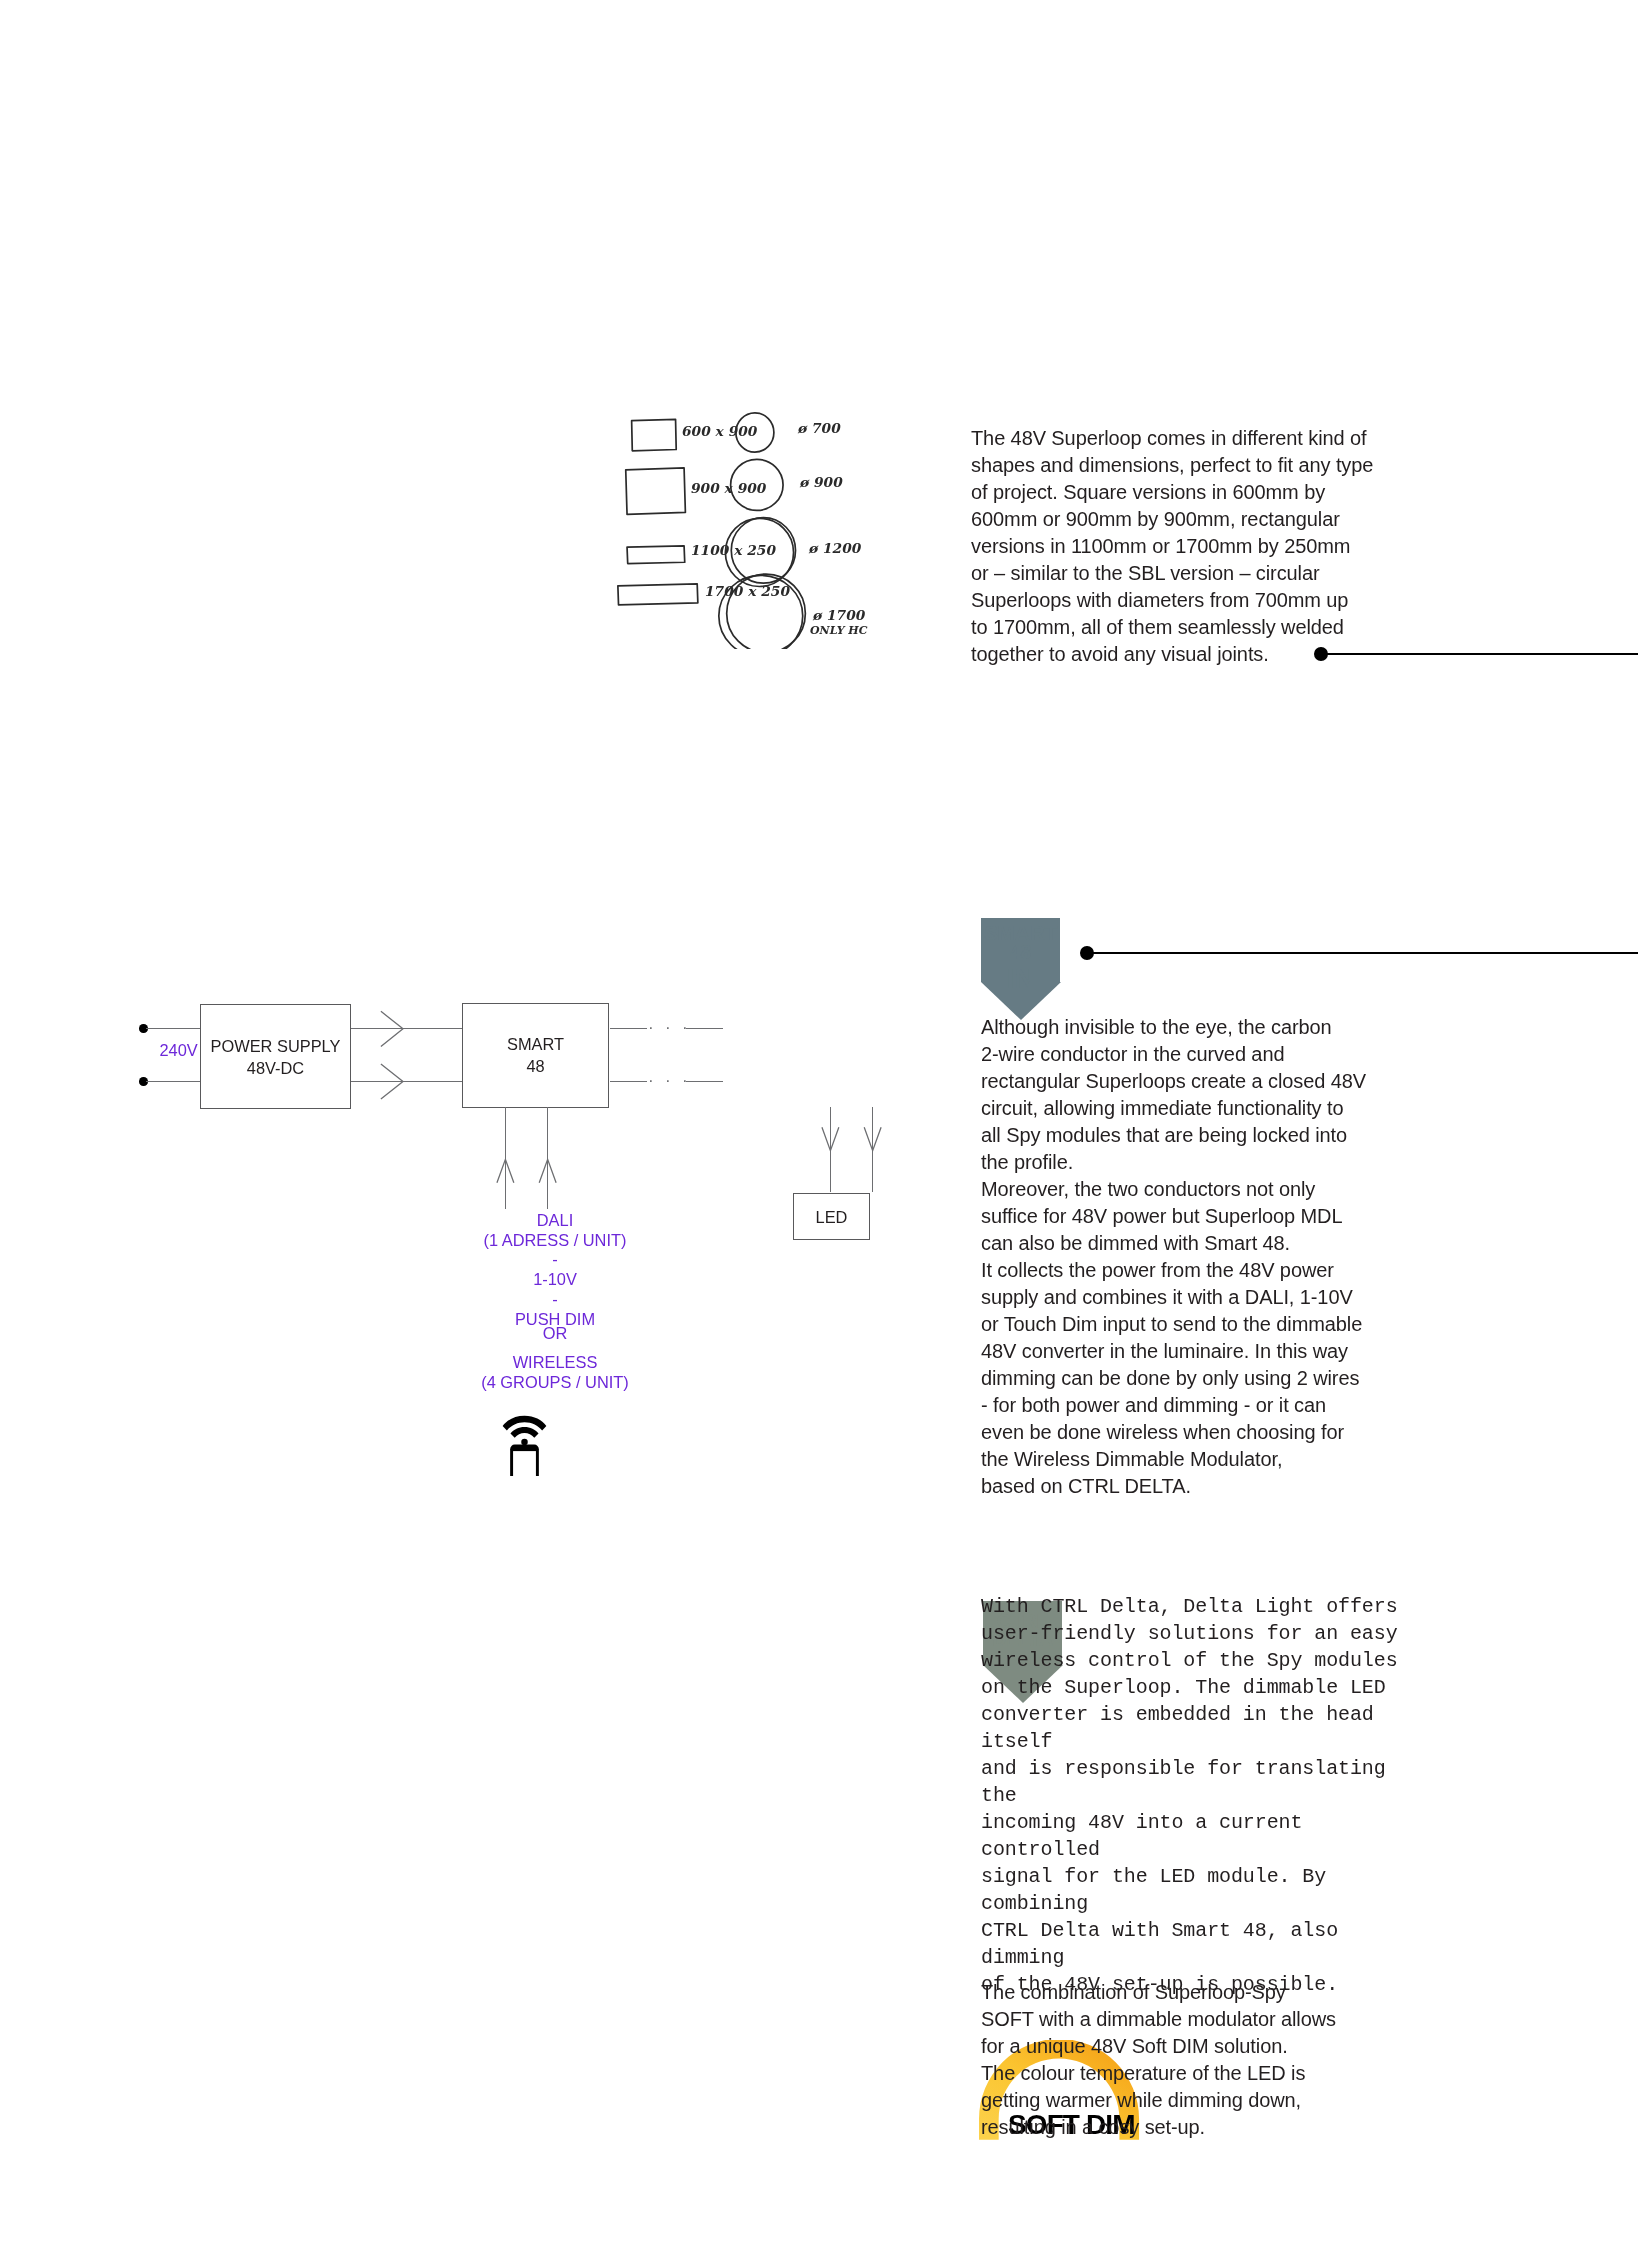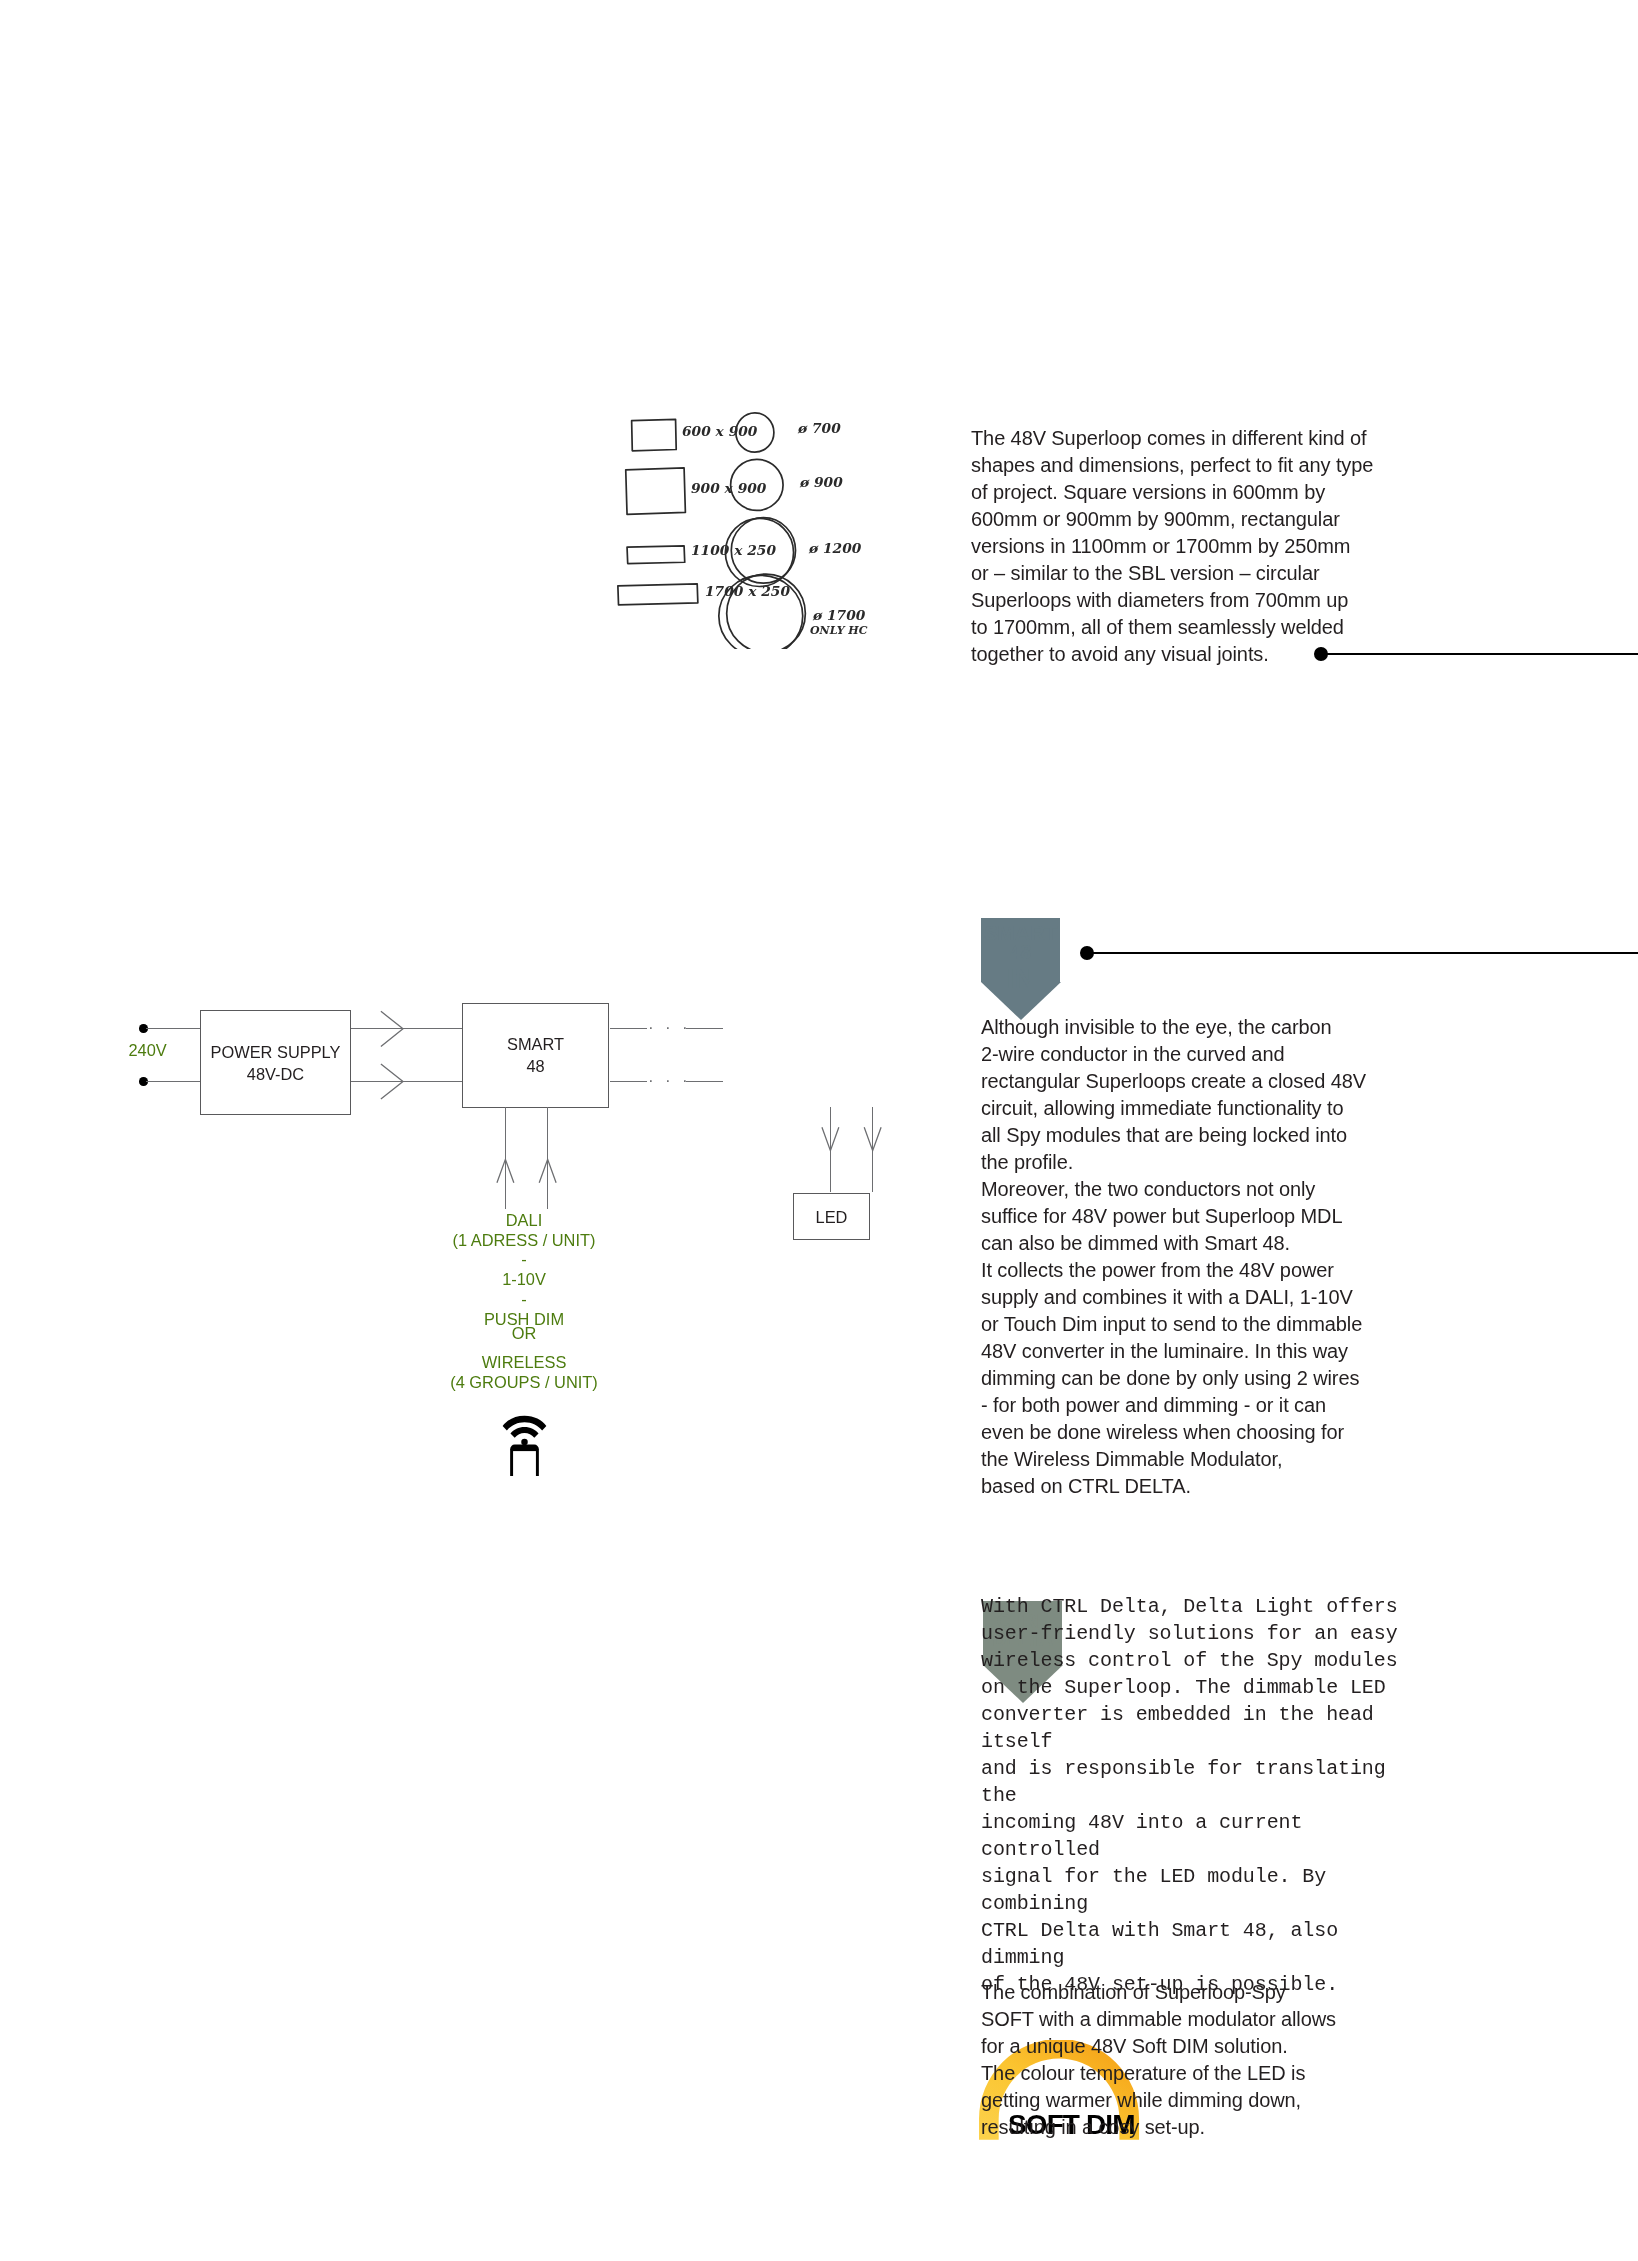"240V" .diaglabel { color: #4d7c0f -> #6d28d9; margin-left: none -> 31px }
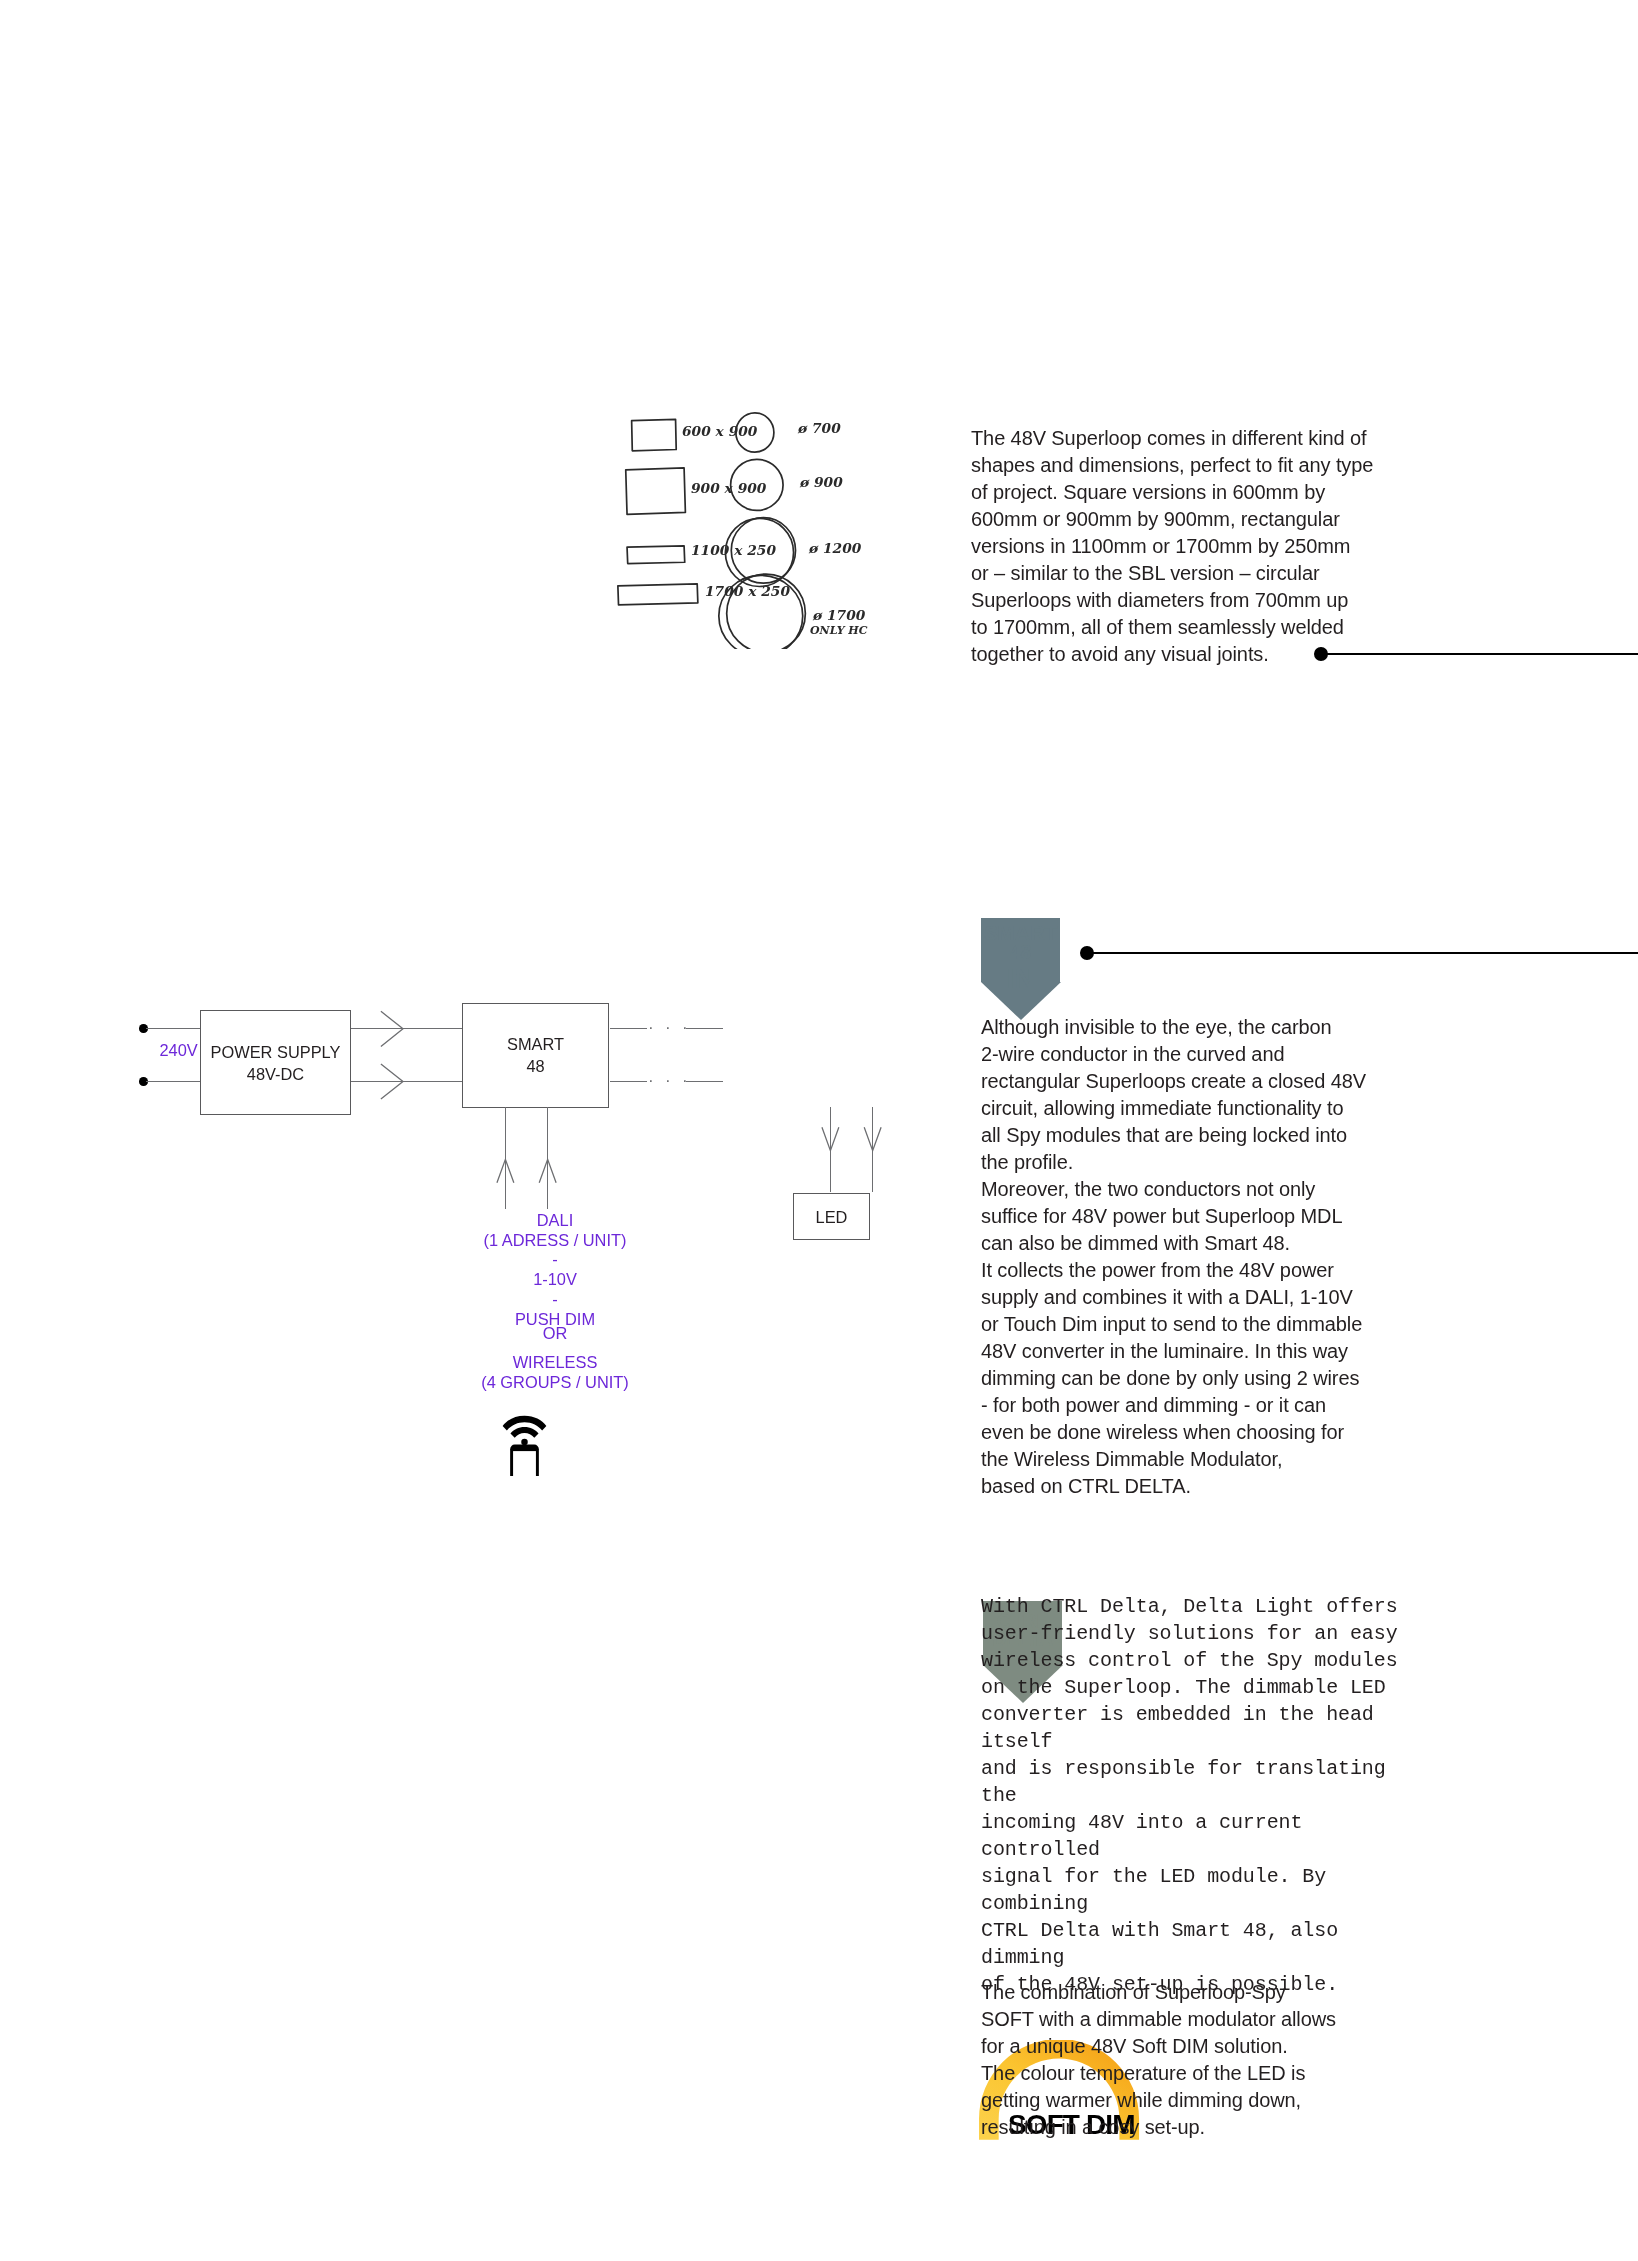"POWER SUPPLY" div.abs { top: 14px -> 8px }
